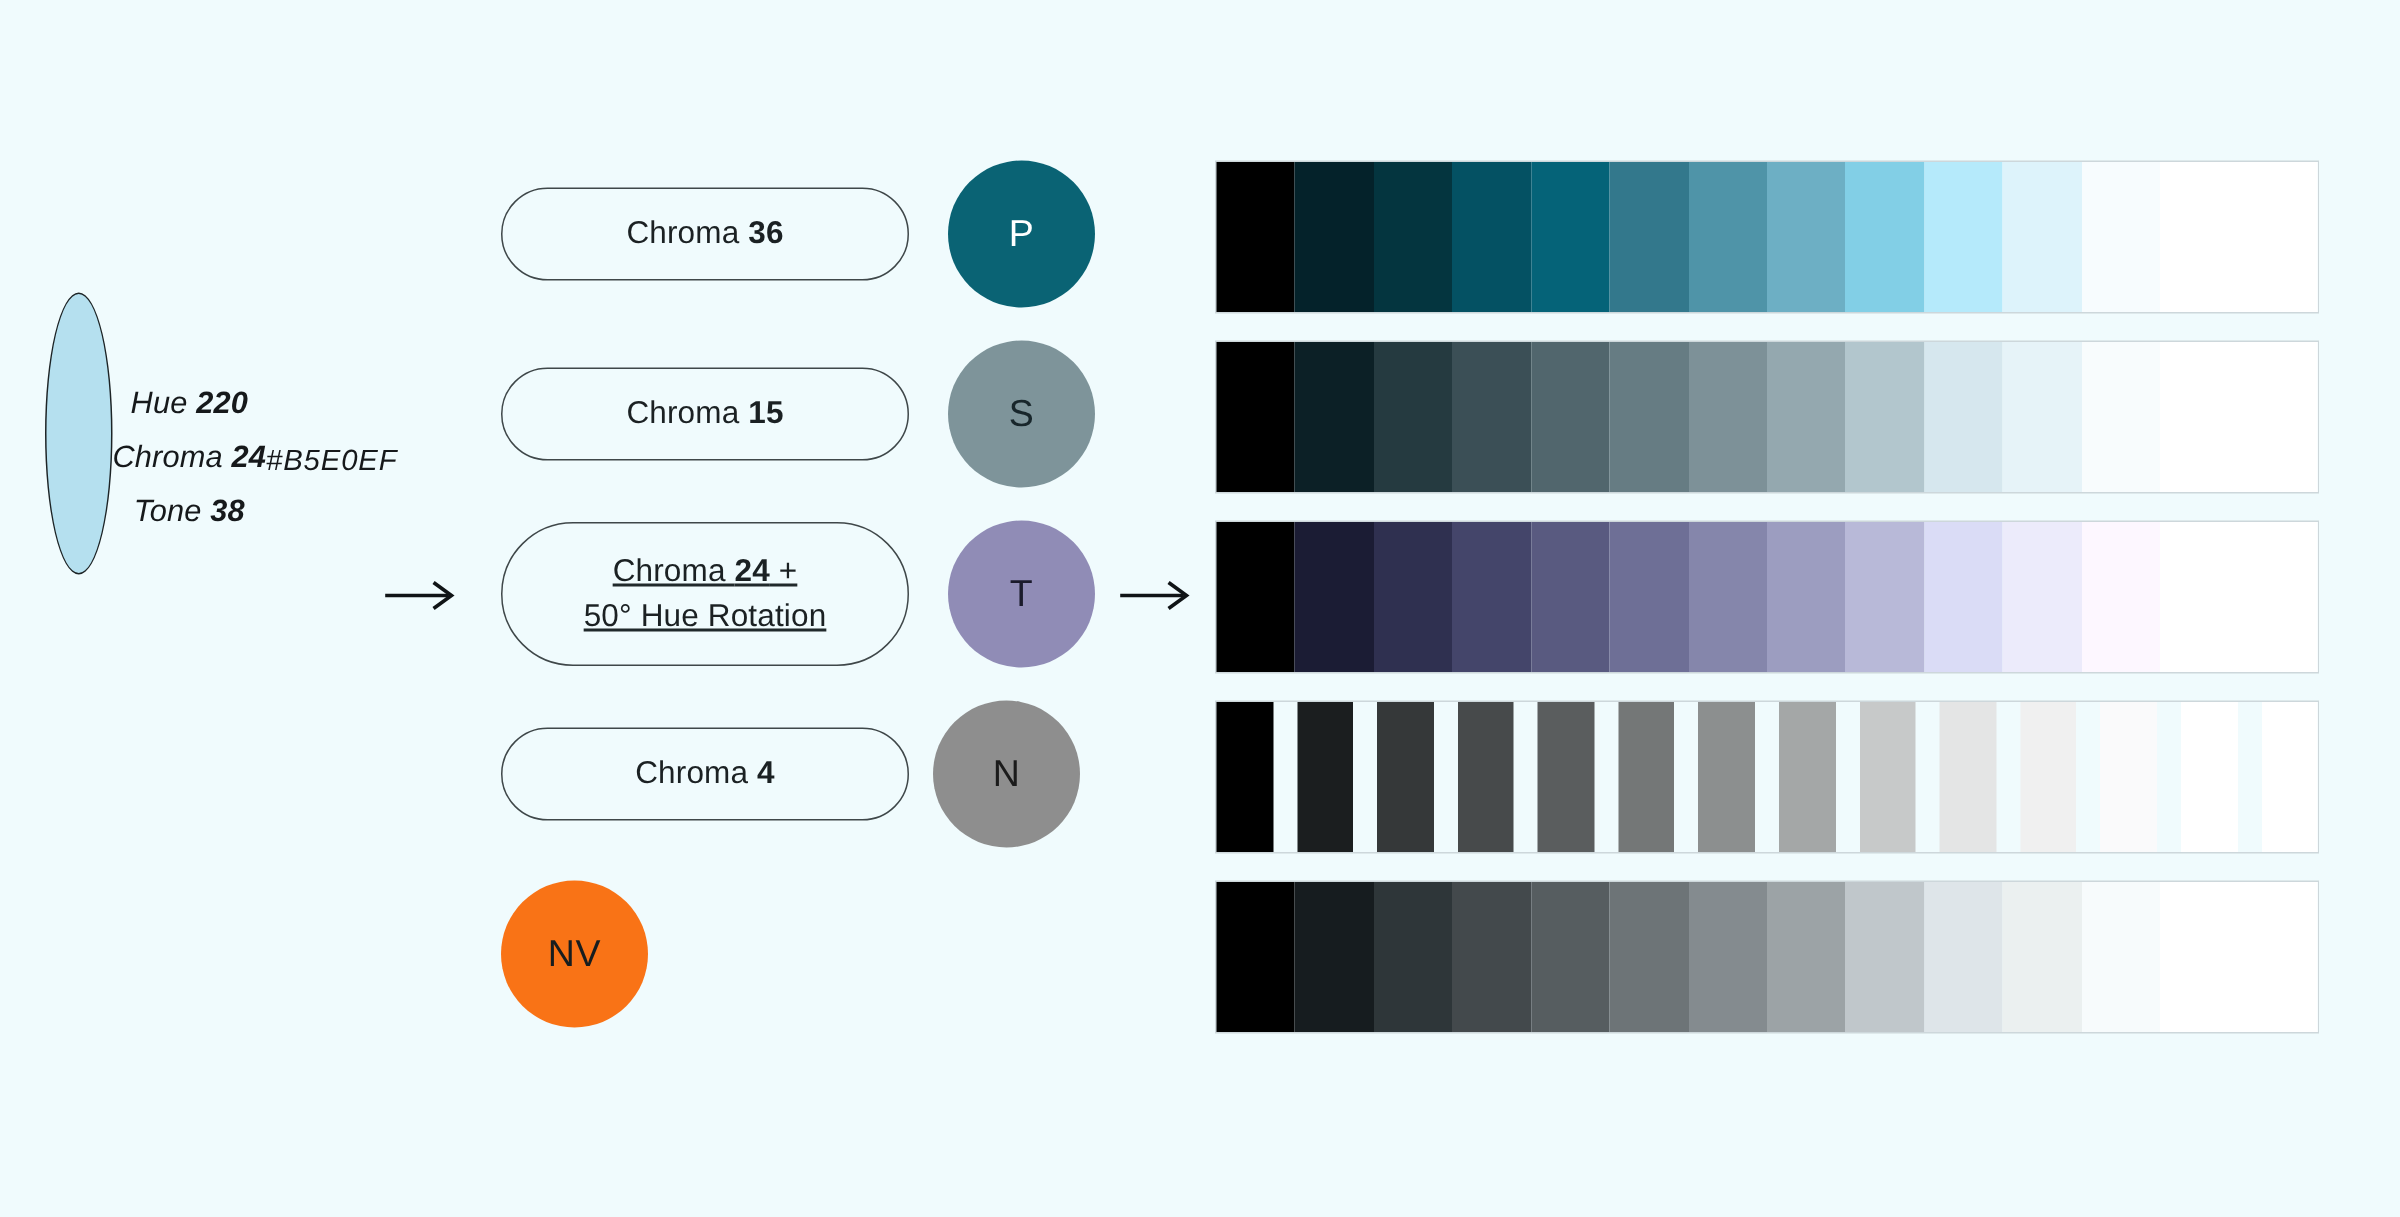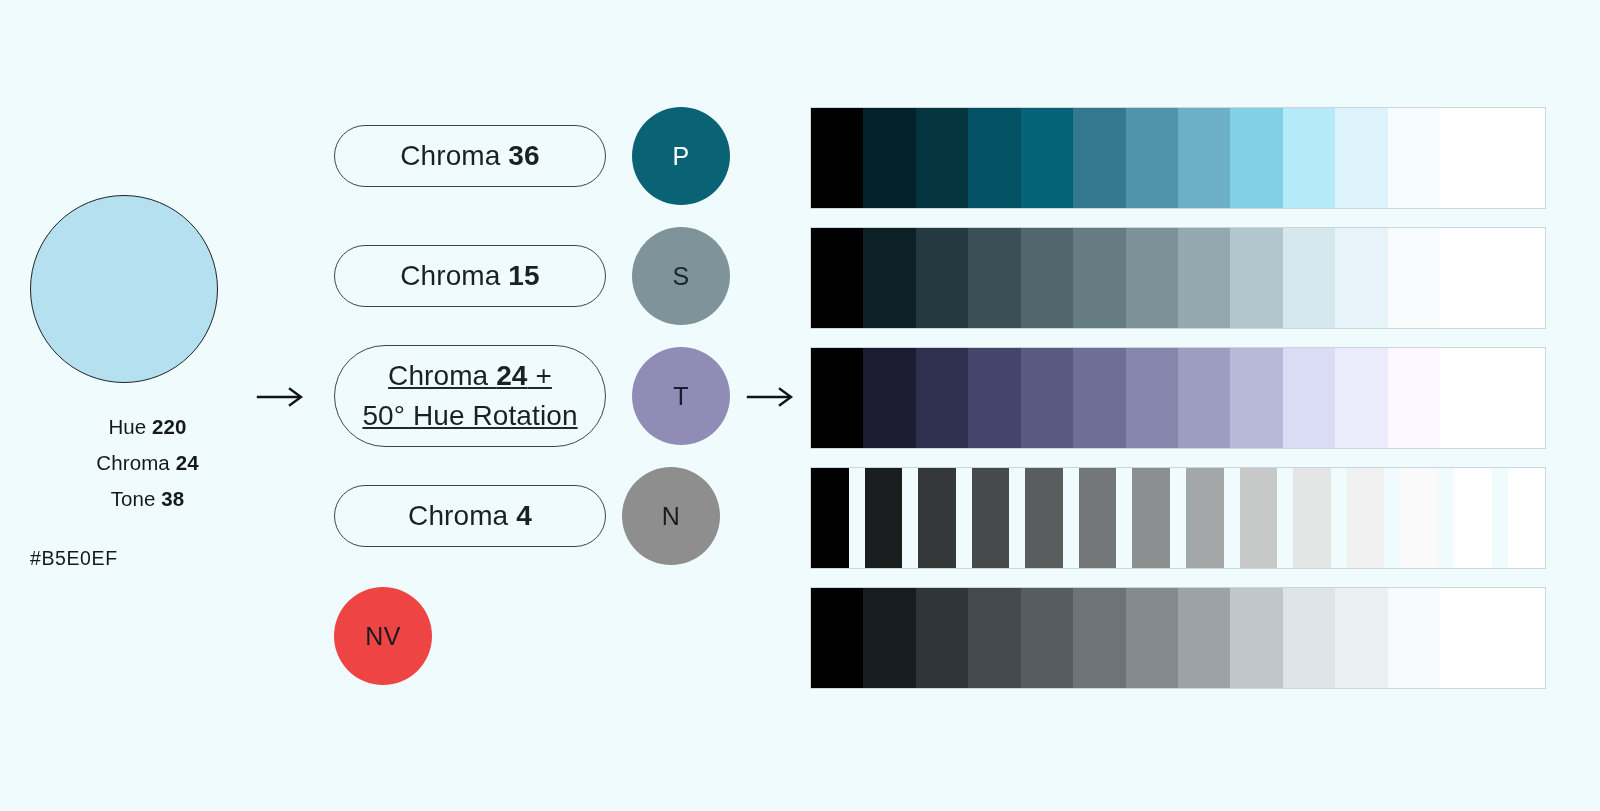"Chroma 36" .pill-text { font-size: 28px -> 21px }
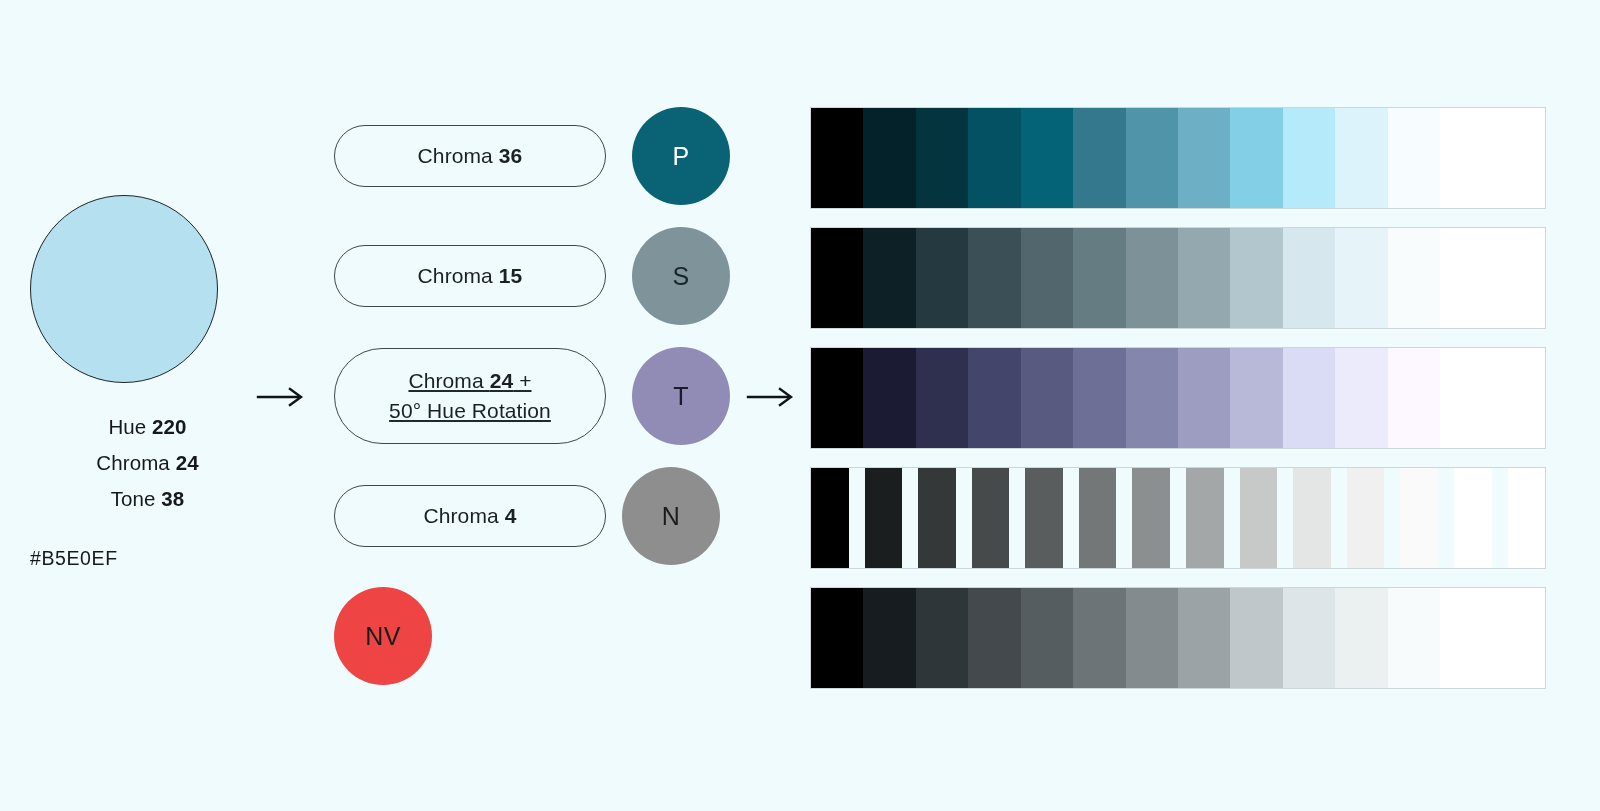"Hue 220" .source-col { align-items: none -> center; flex-direction: column -> row; font-style: none -> italic }
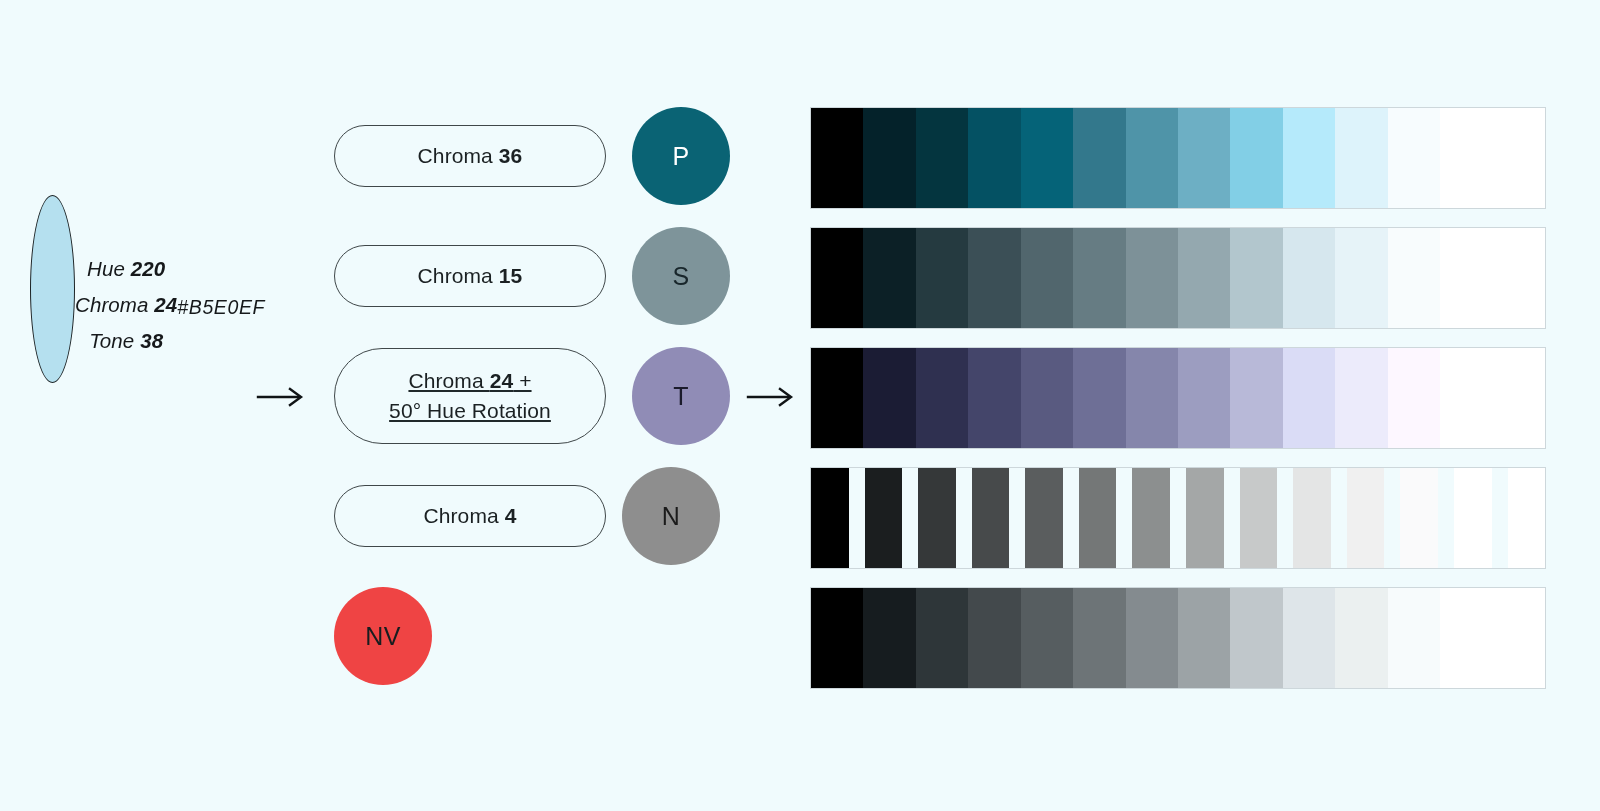"NV" div.role-circle { background: #ef4444 -> #f97316 }
